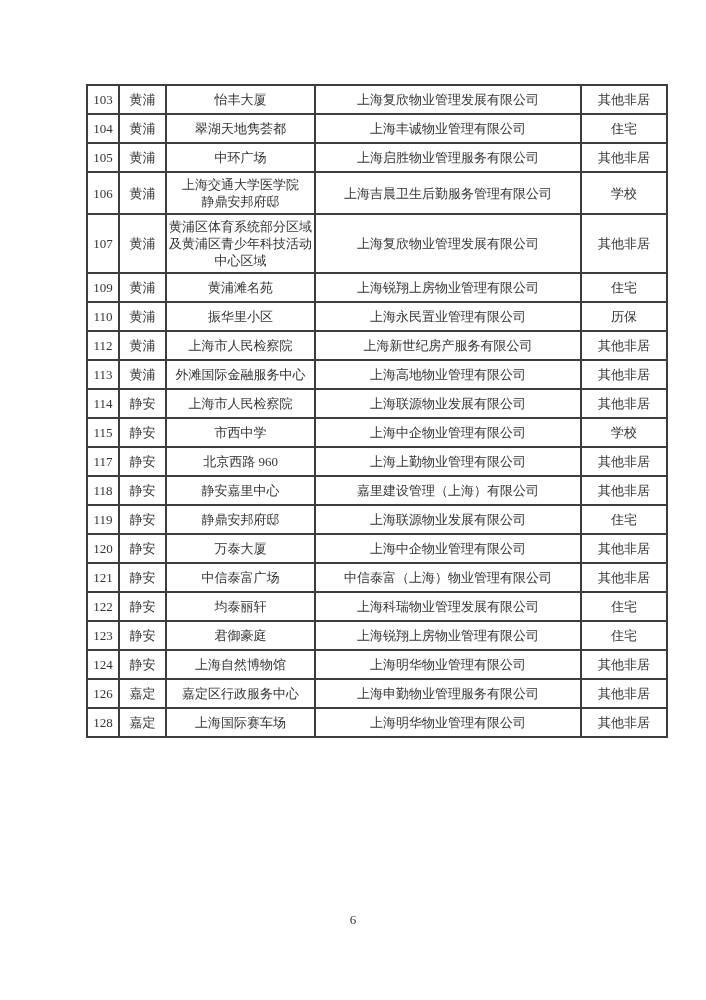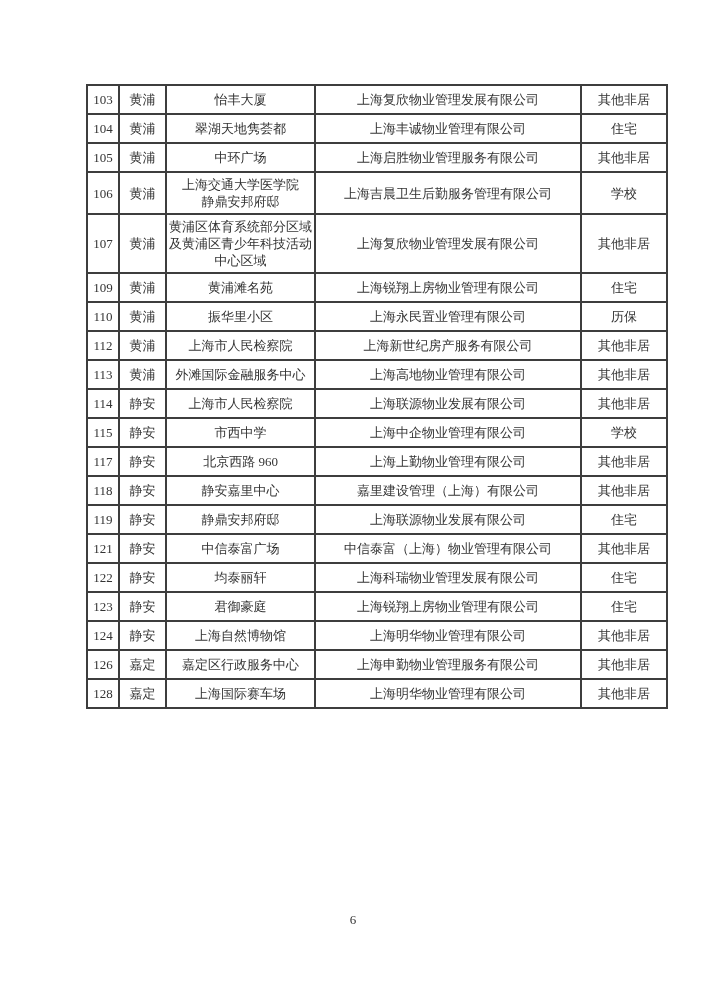"120" tr { html: none -> <tr> <td>120</td> <td>静安</td> <td> <div>万泰大厦</div> </td> <td> <div>上海中企物业管理有限公司</div> </td> <td>其他非居</td> </tr> }
